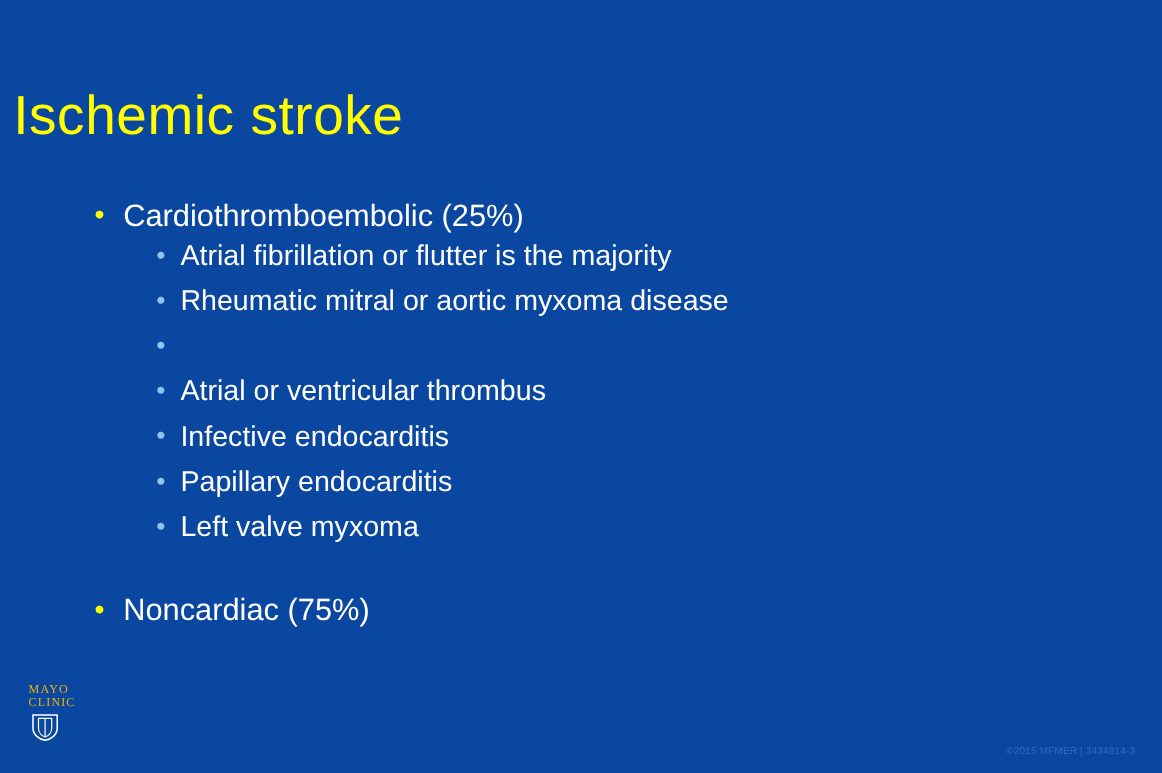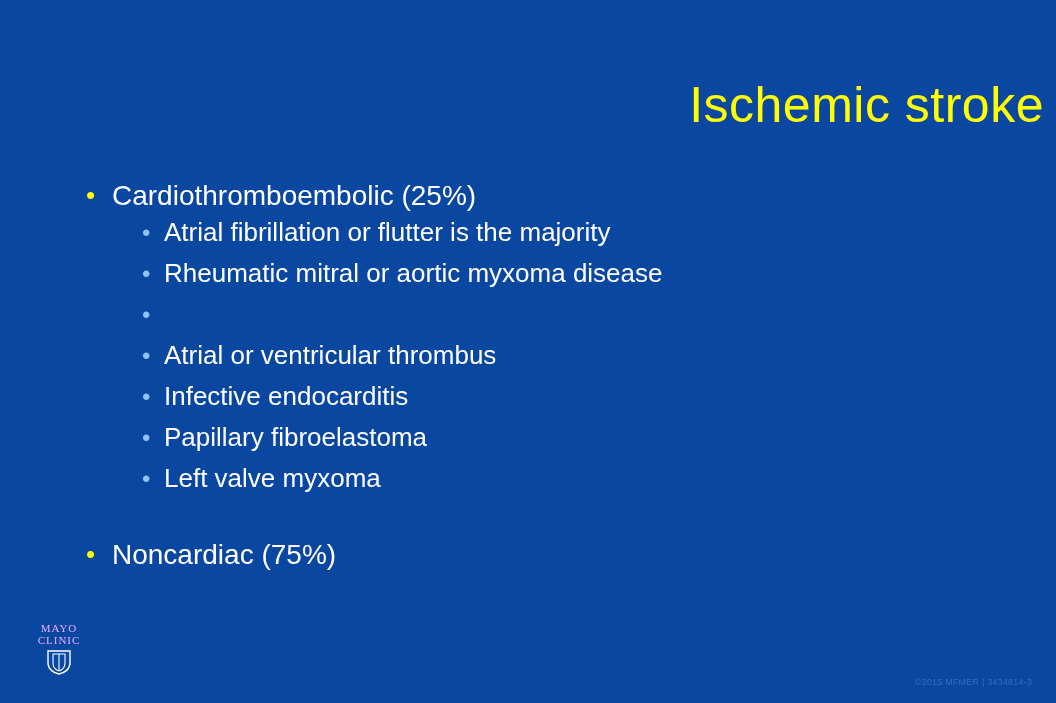"Ischemic stroke" .title { text-align: right -> left }
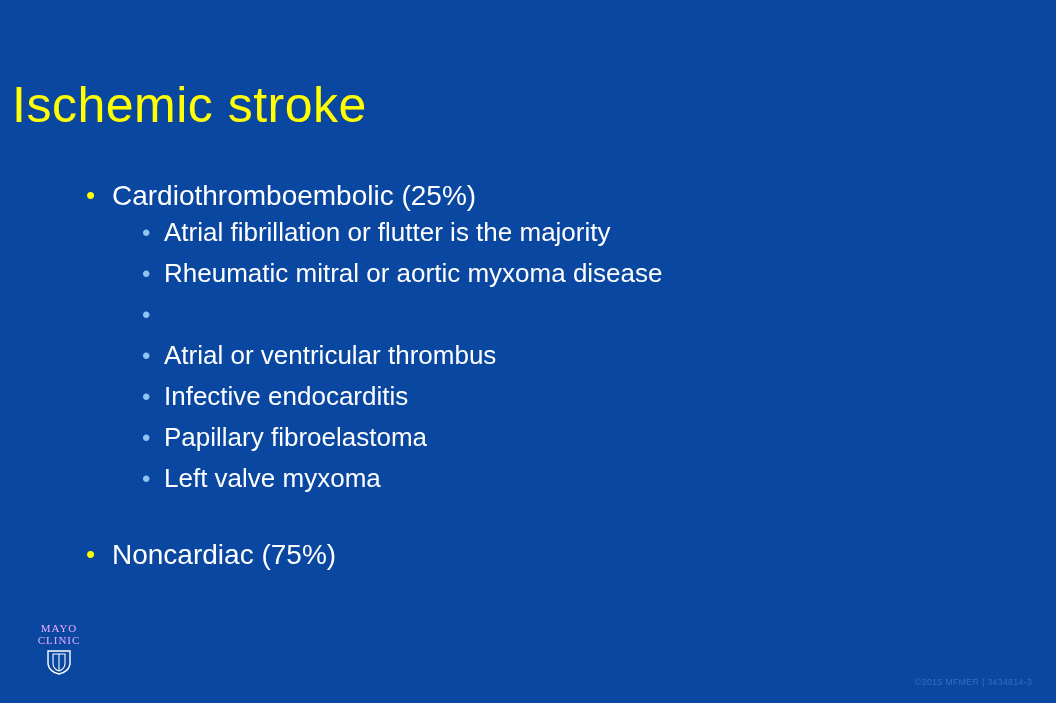"Papillary fibroelastoma" span.text { text: fibroelastoma -> endocarditis }
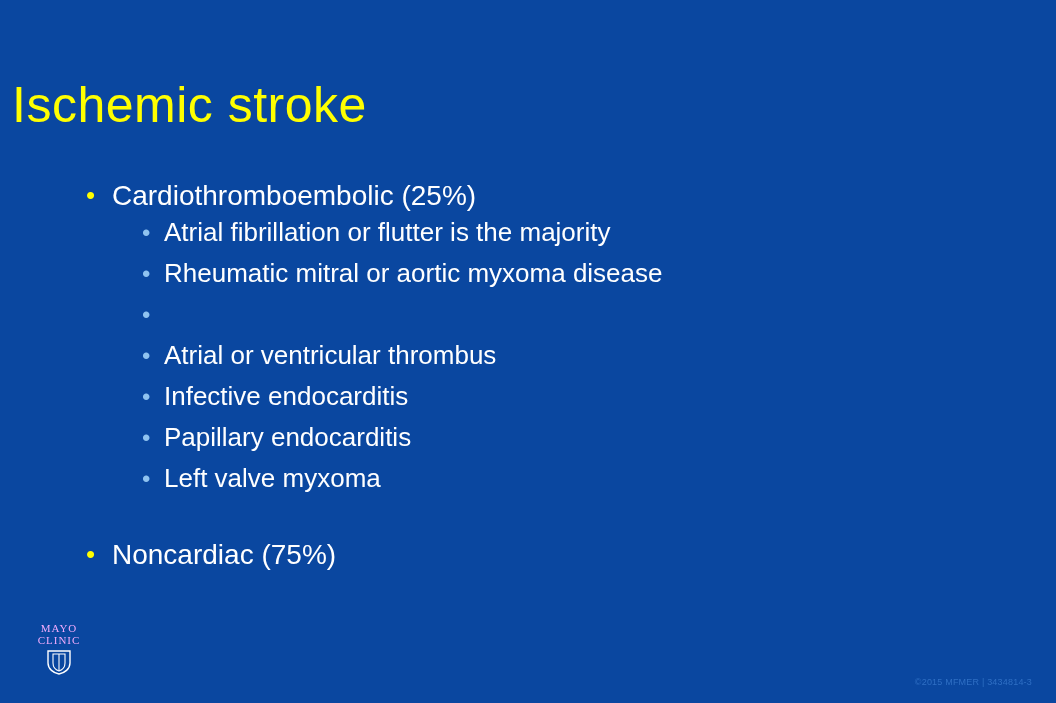"MAYO" .logo { color: #f0abfc -> #eab308; text-align: center -> left }
